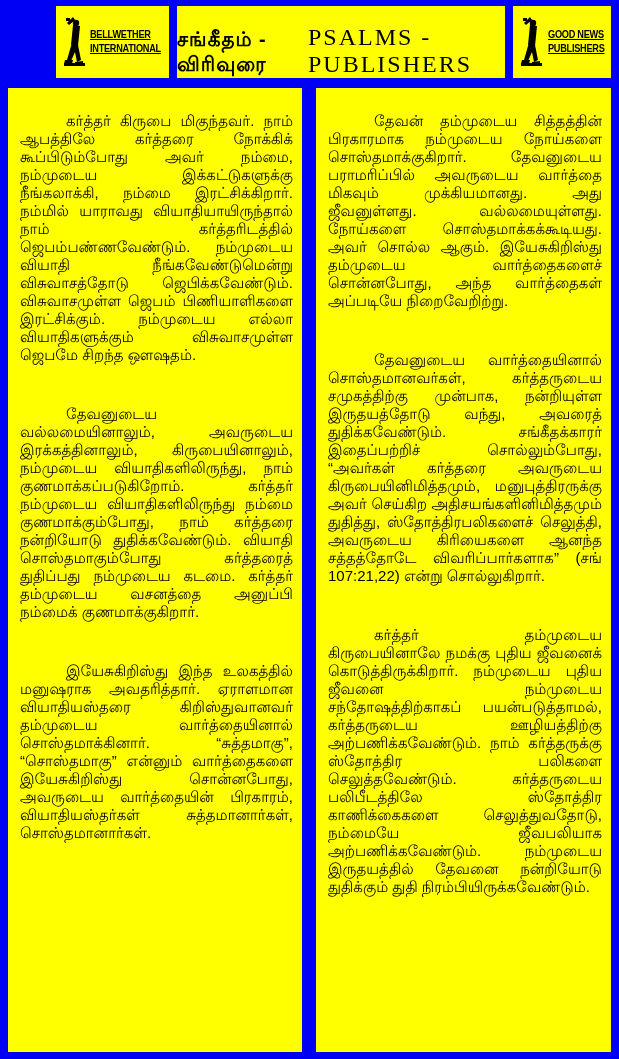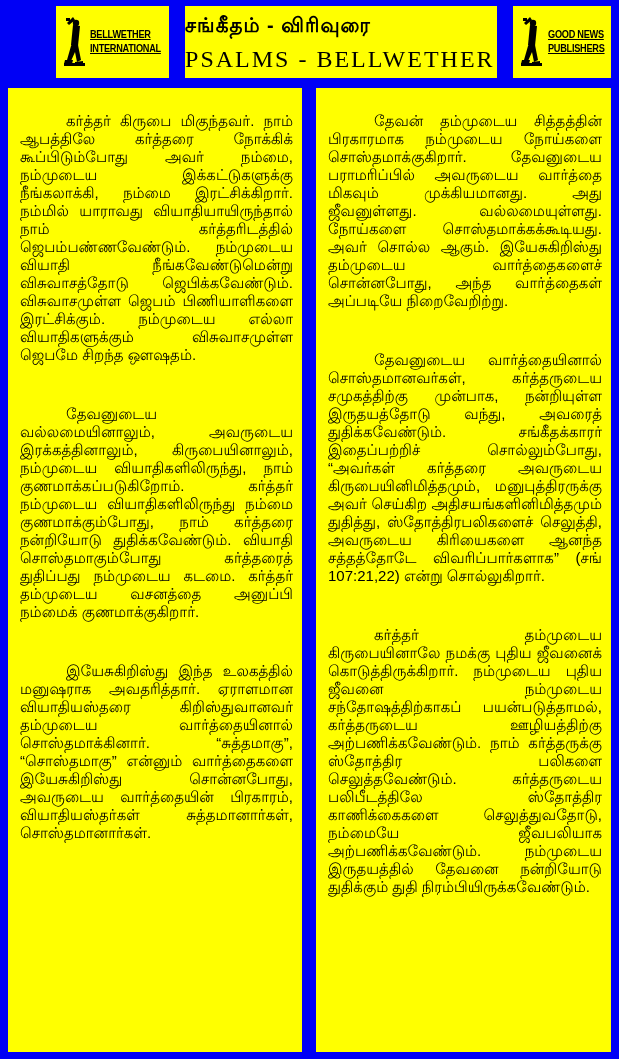"BELLWETHER" .header-row { gap: 16px -> 8px }
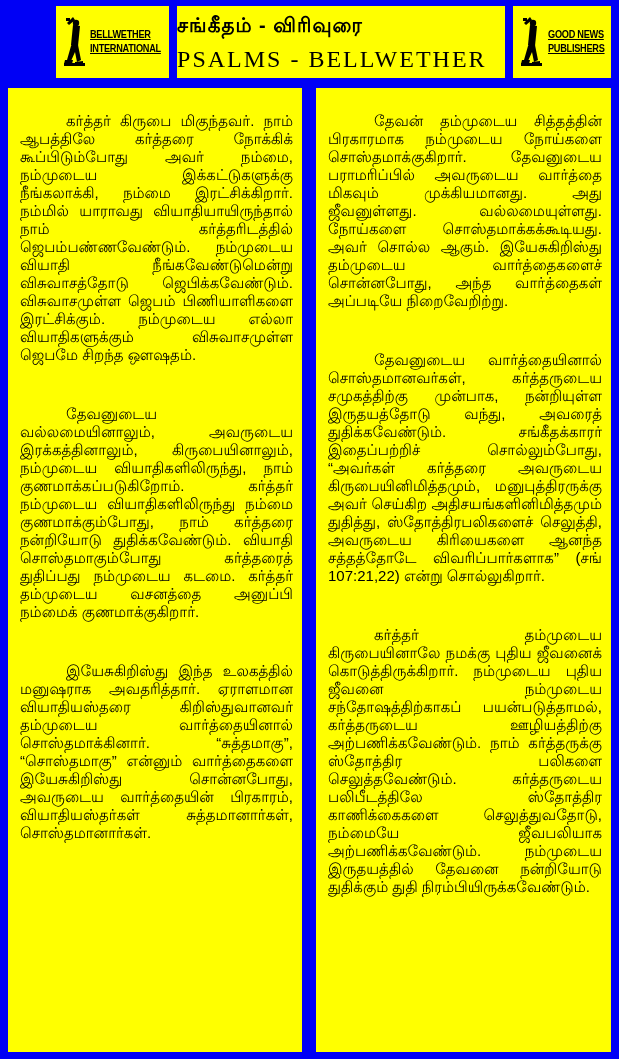"சங்கீதம் - விரிவுரை" .title-box { align-items: flex-start -> flex-end; flex-direction: column -> row }
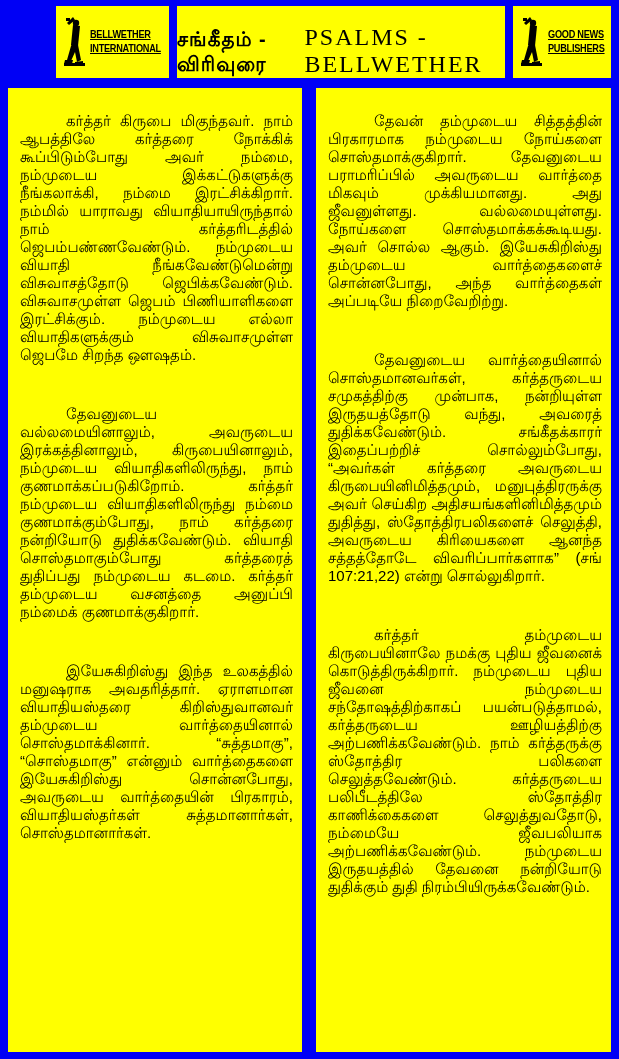"PSALMS - BELLWETHER" div.title-english { text: BELLWETHER -> PUBLISHERS }
